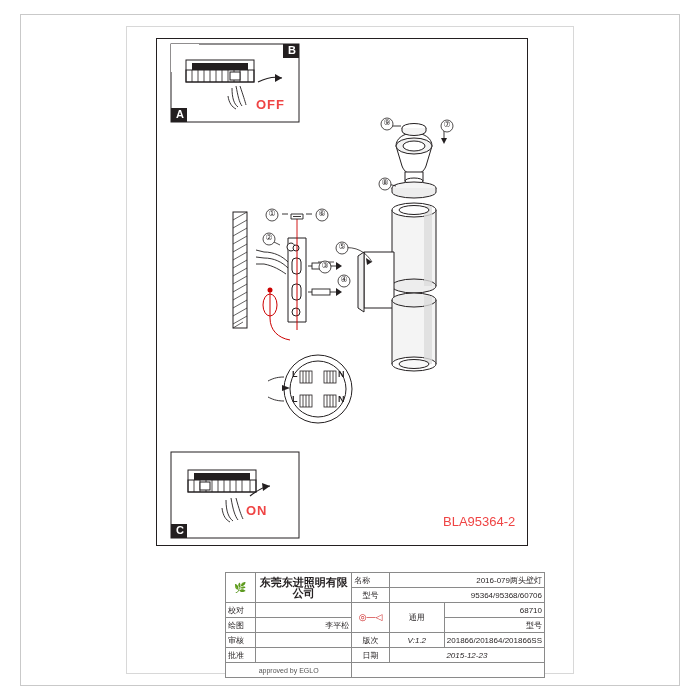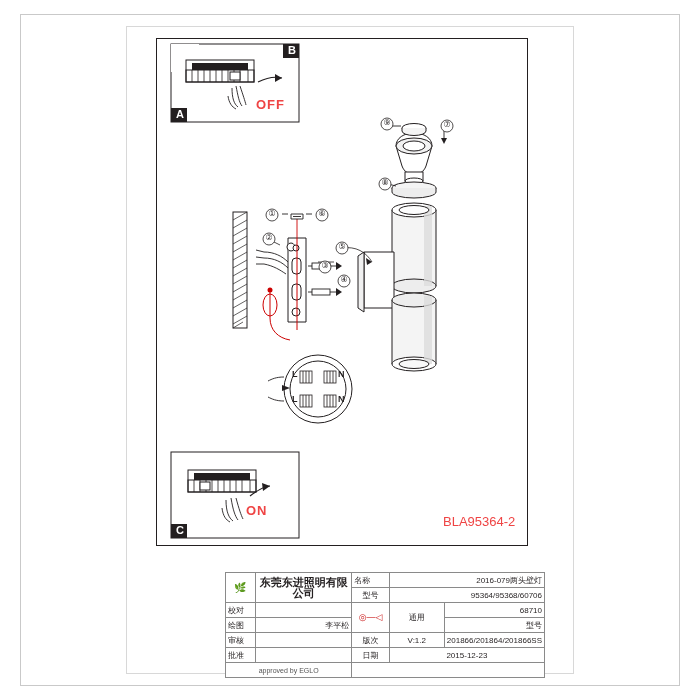"V:1.2" .c-val { font-style: none -> italic }
